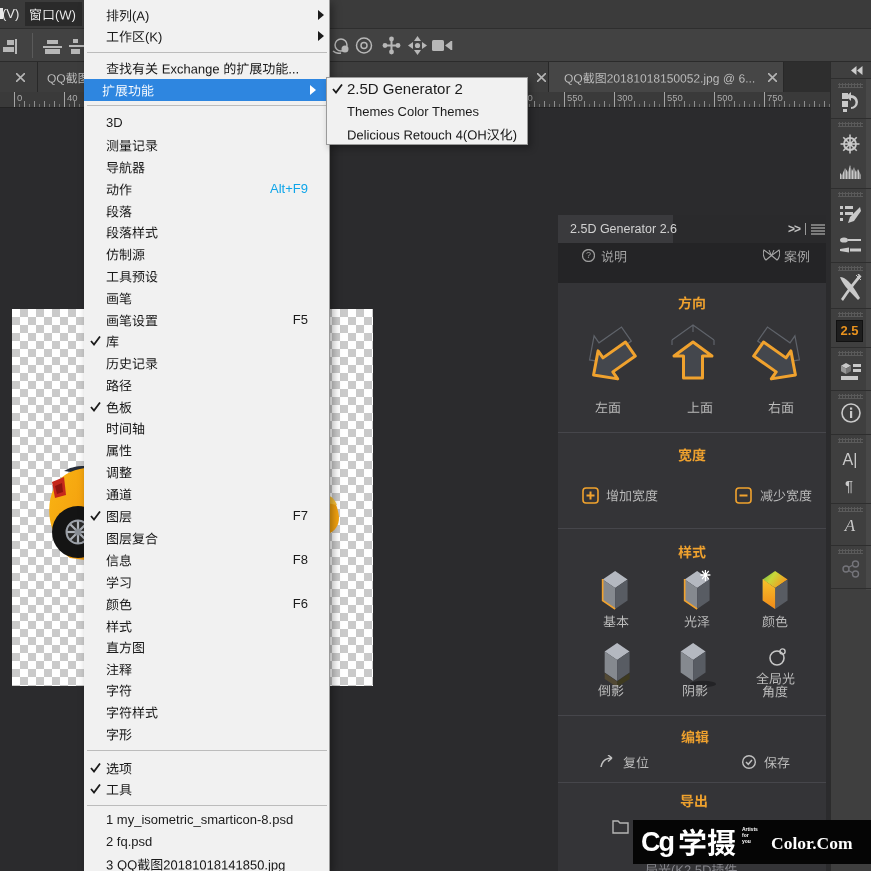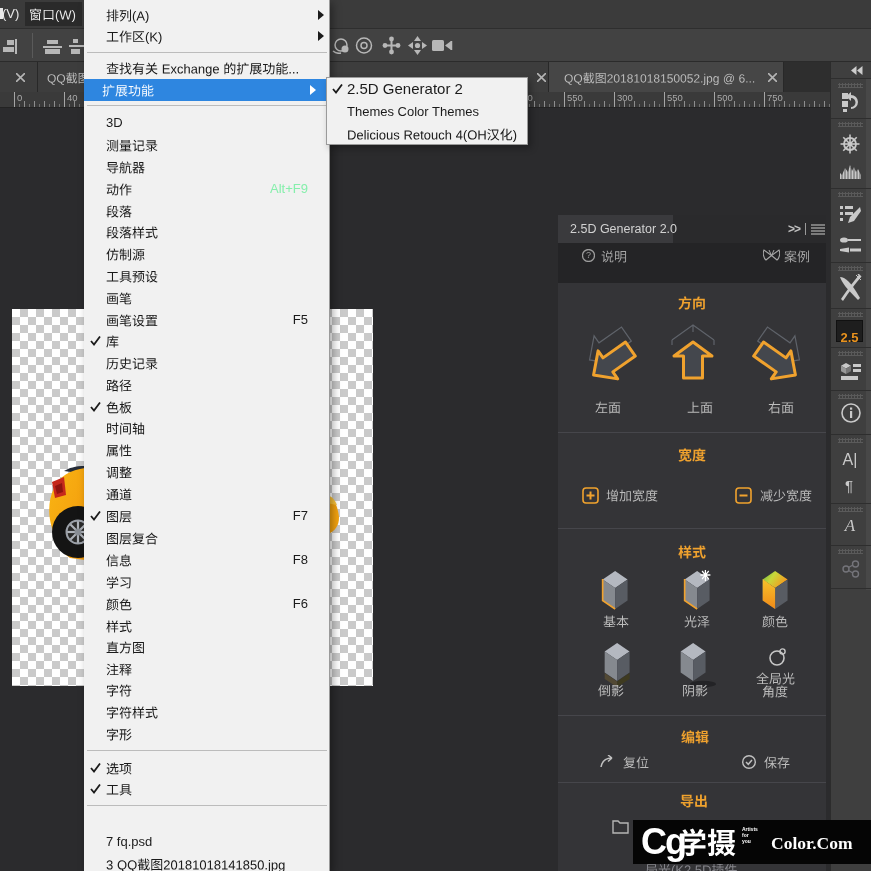"Alt+F9" div { color: #86efac -> #0ea5e9 }
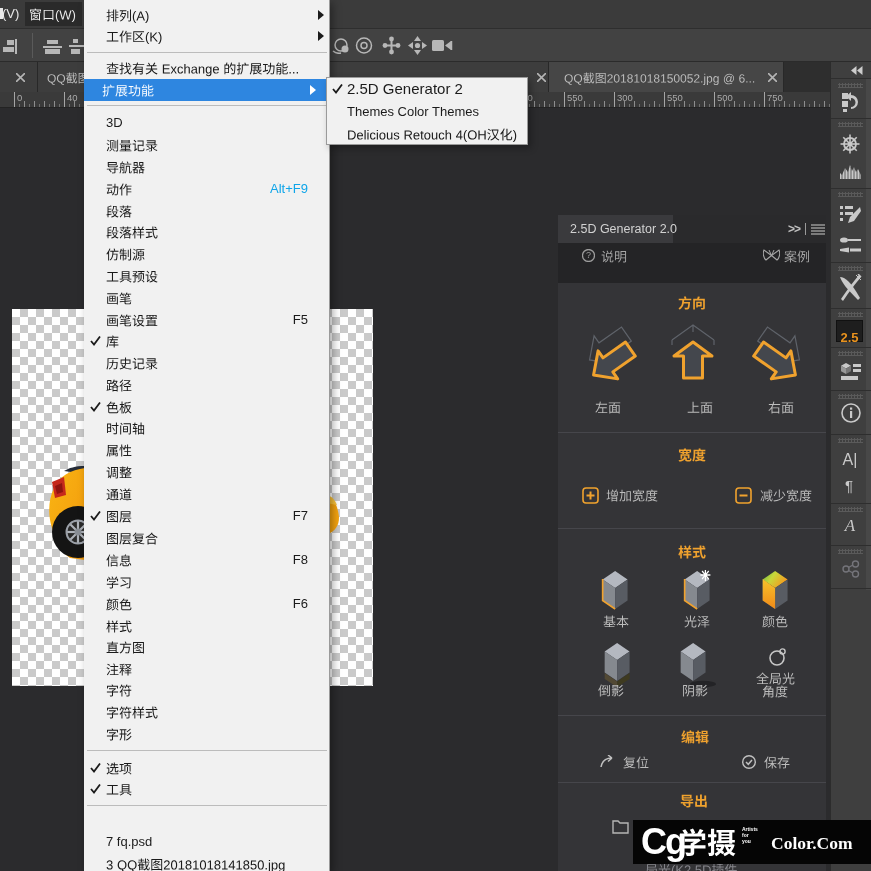"2.5D Generator 2.0" div { text: 2.0 -> 2.6 }
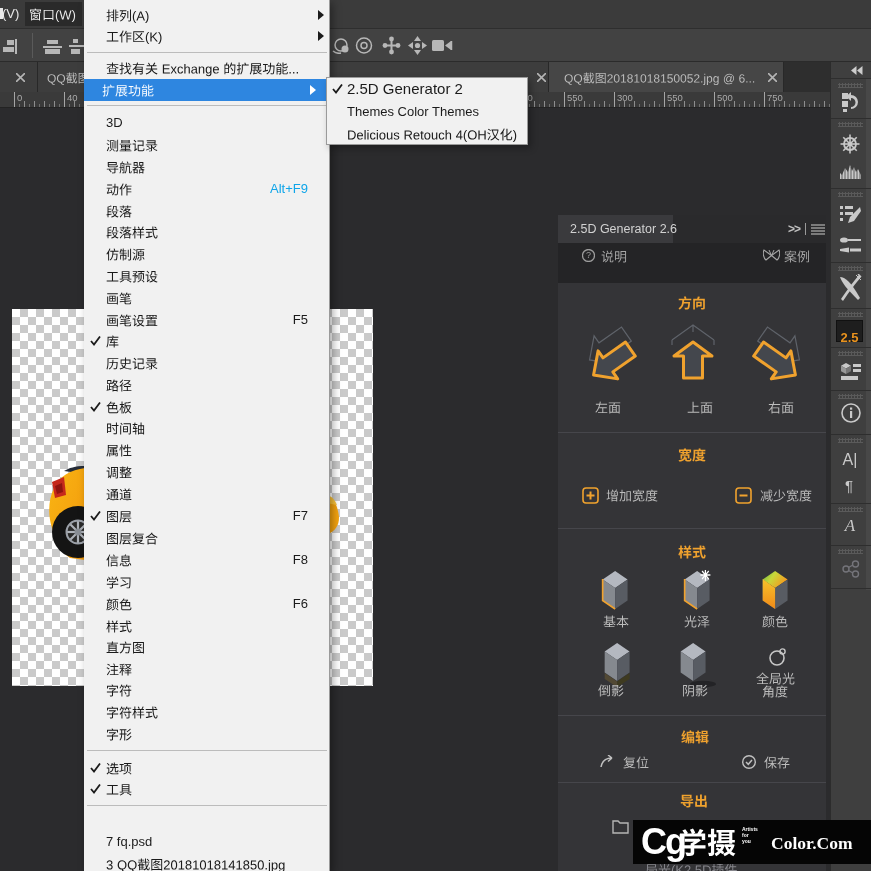"2.5" div { margin-top: 7px -> none }
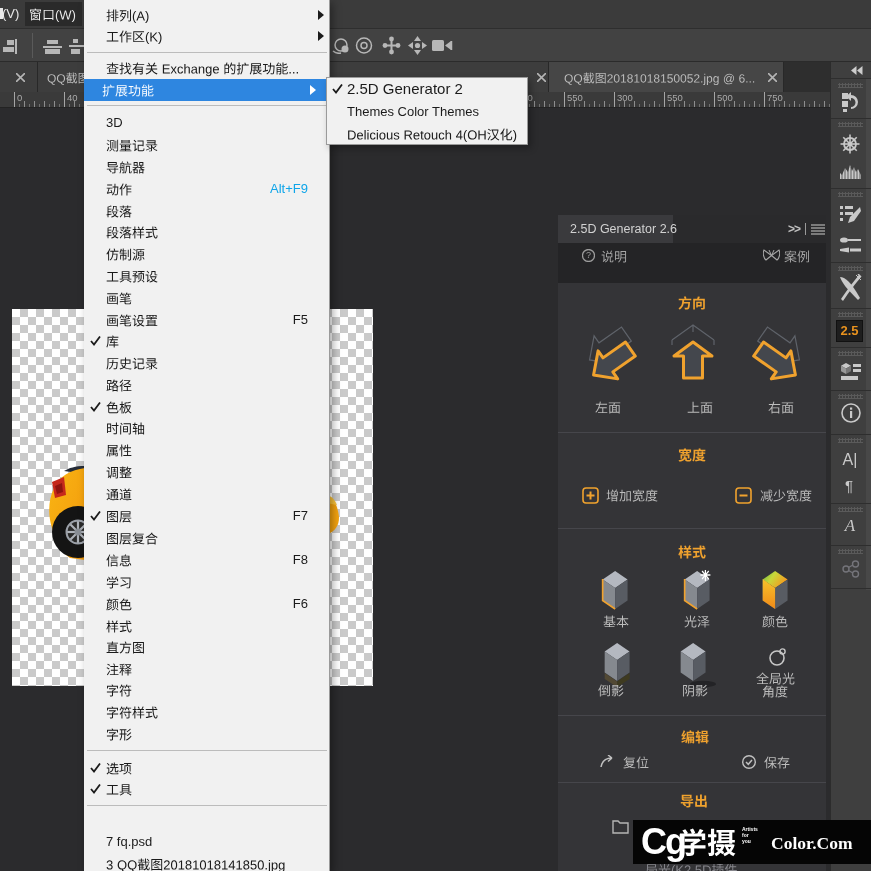"1 my_isometric_smarticon-8.psd" div { html: none -> <div>1 my_isometric_smarticon-8.psd</div> }
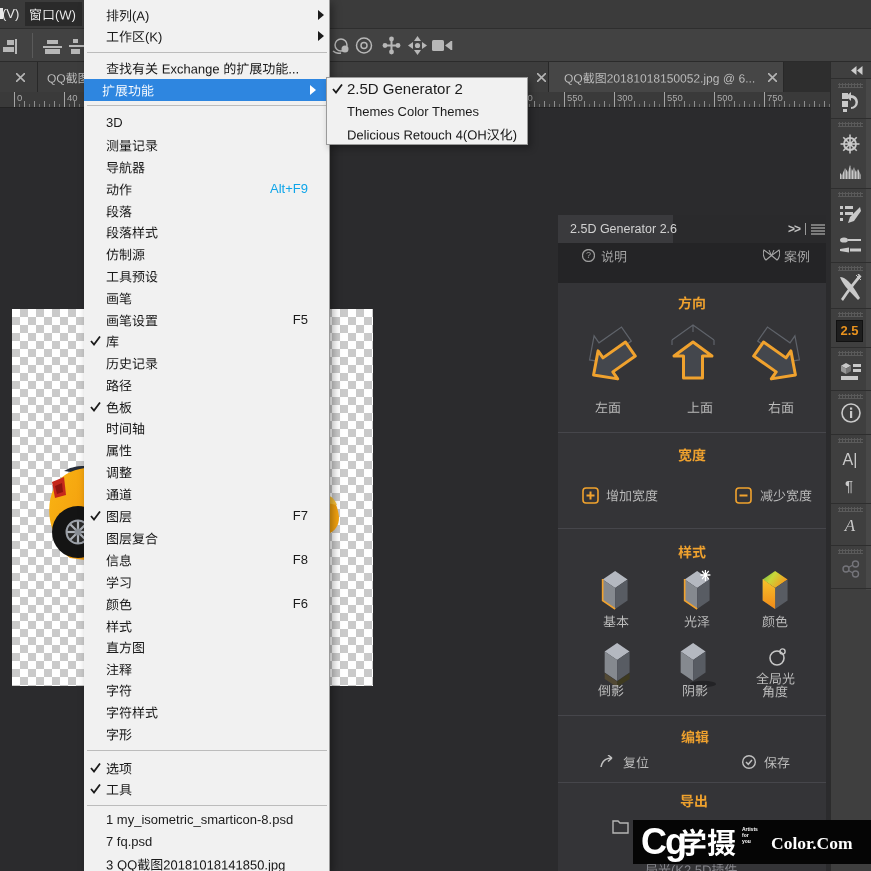"7 fq.psd" div { text: 7 -> 2 }
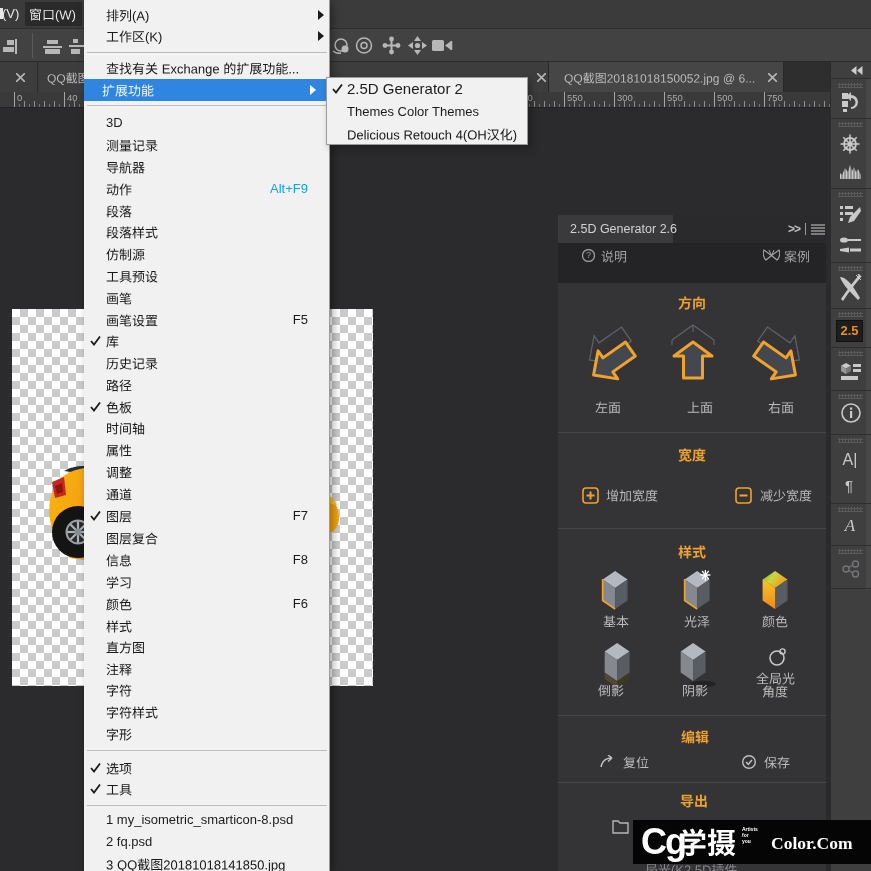"Cg" div { font-size: 36px -> 27px }
